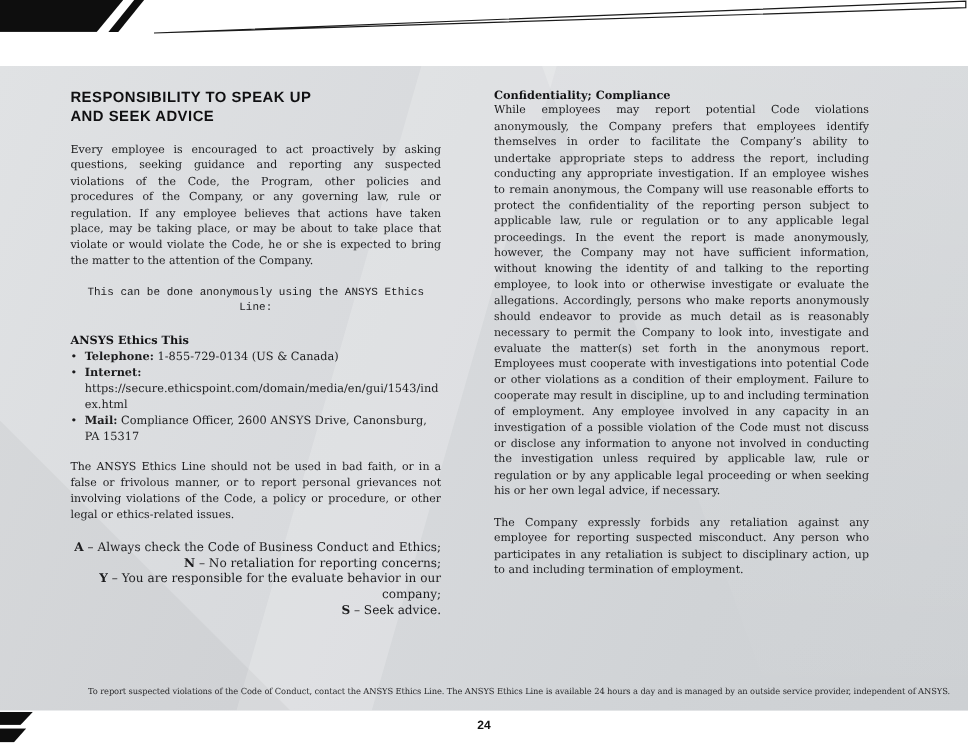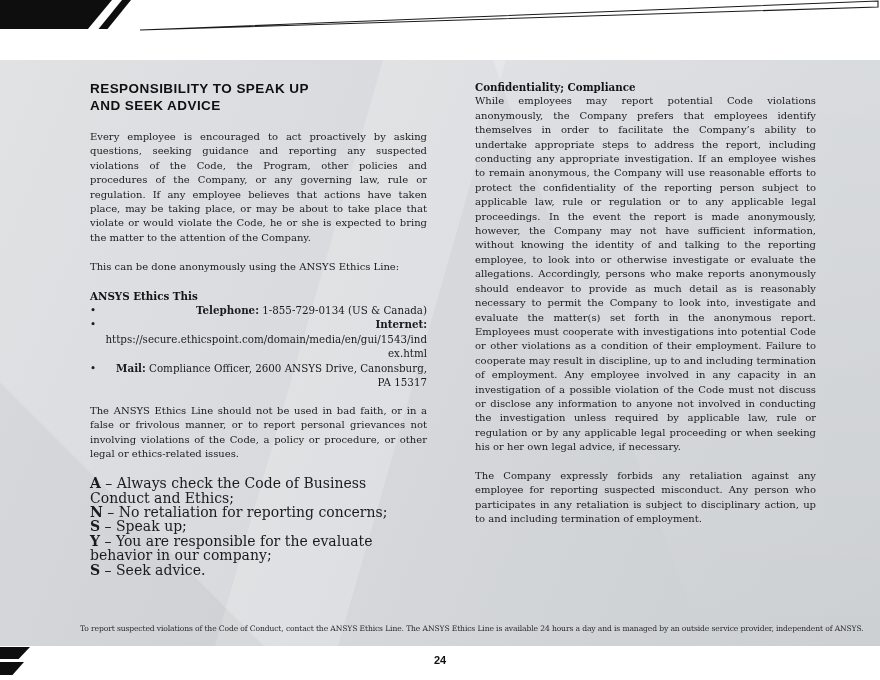"RESPONSIBILITY TO SPEAK UP" .columns { left: 90px -> 64px }
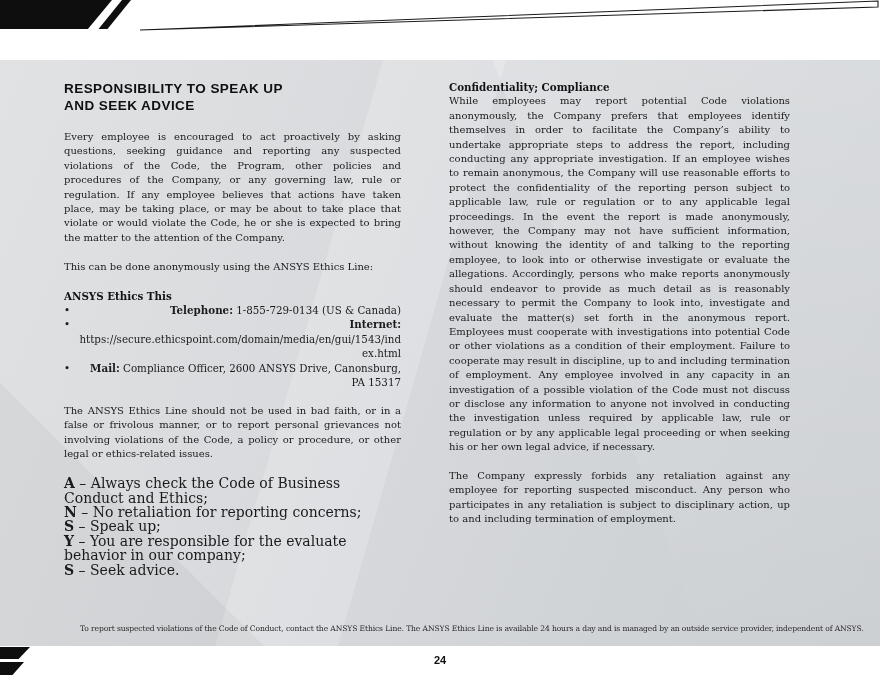"This can be done anonymously" p.nojust { font-family: none -> Liberation Mono, monospace; text-align: left -> center }
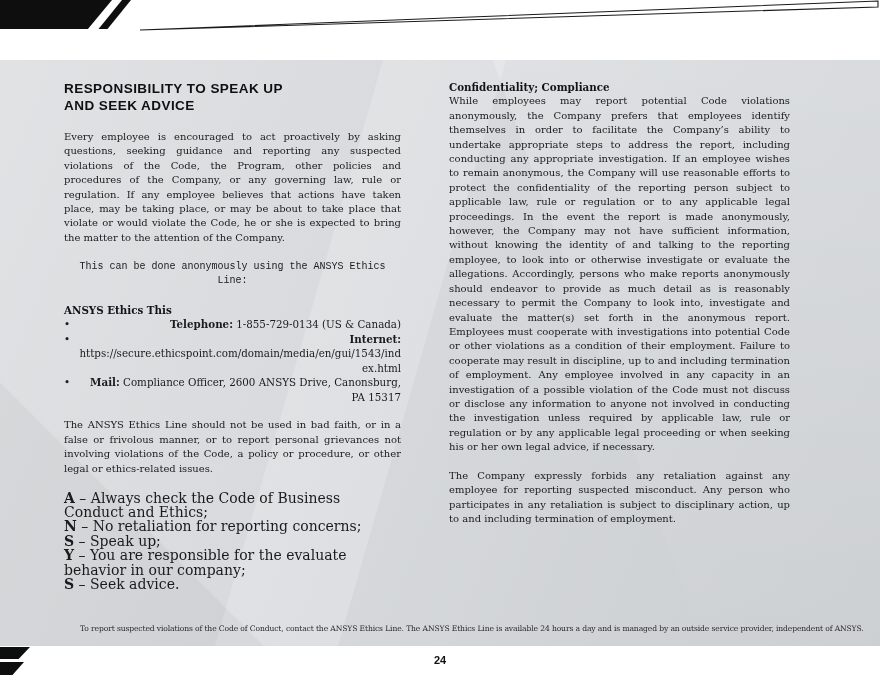"Telephone: 1-855-729-0134 (US & Canada)" .bullet .btxt { text-align: right -> none }
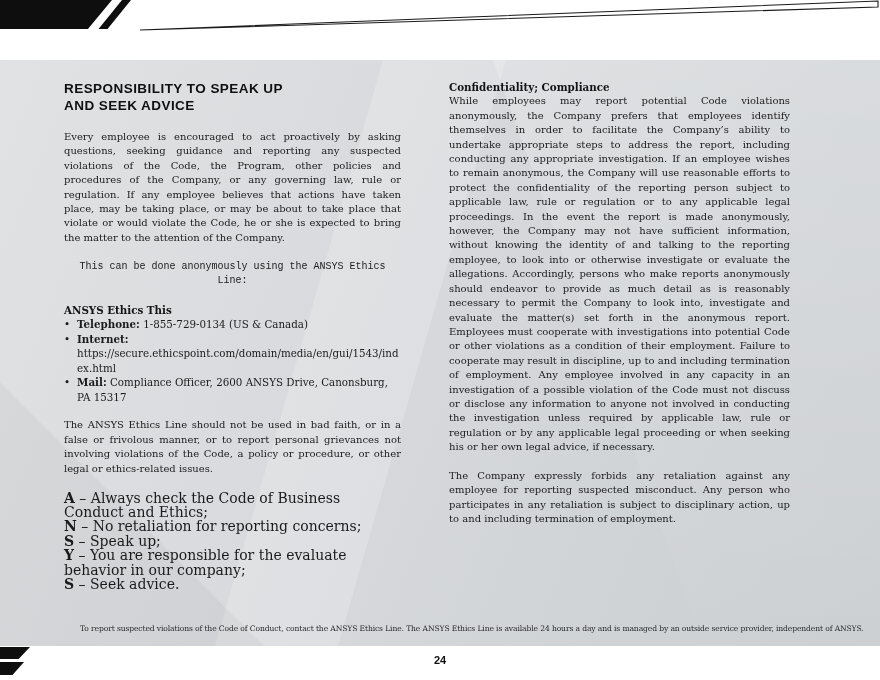"A – Always check the" .acro-line { font-size: 14px -> 11px; text-align: left -> right }
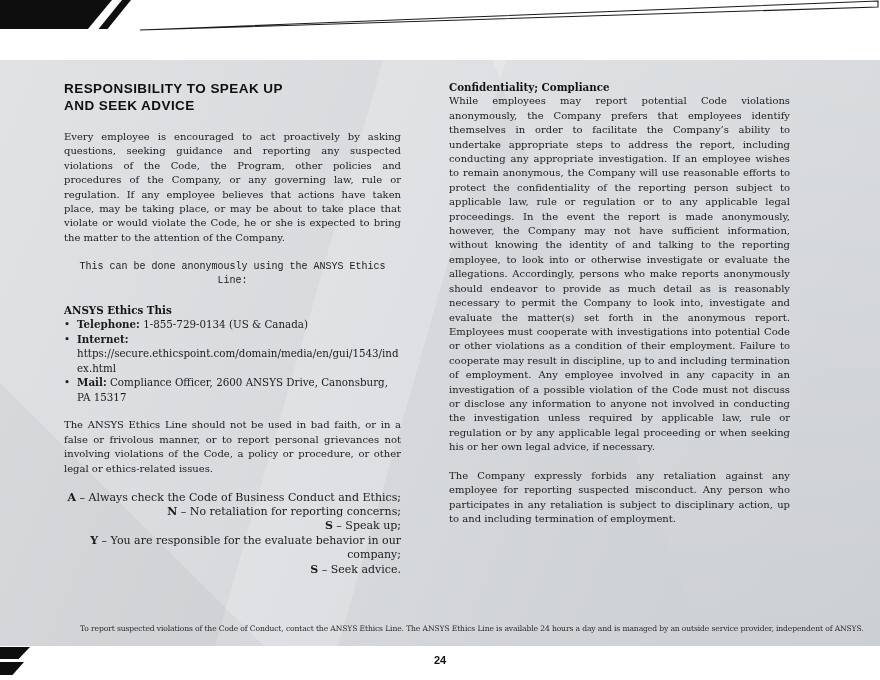"S – Speak up;" div.acro-line { html: <div><b>S</b><span> – Speak up;</span></div> -> none }
